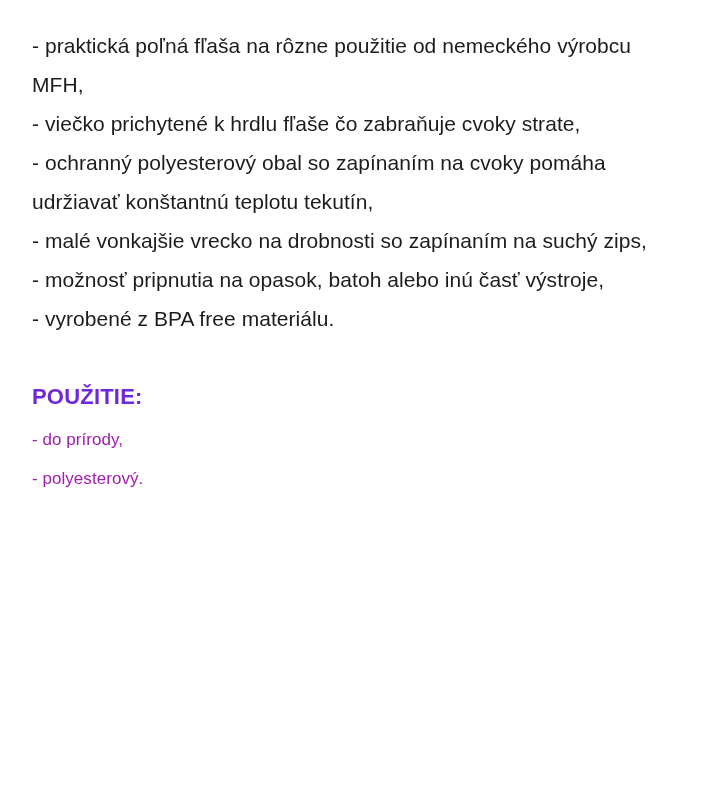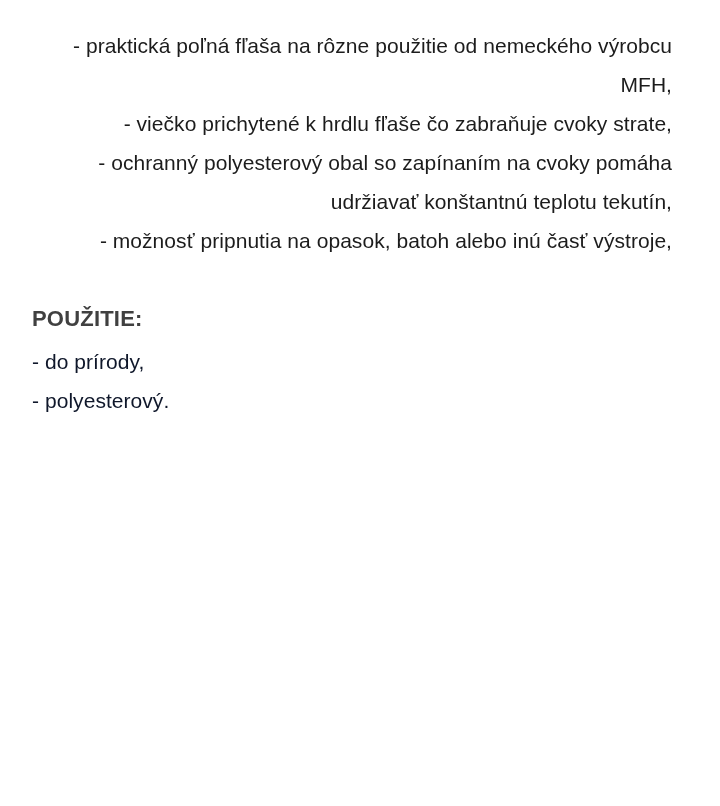"- praktická poľná fľaša na" .feature-list { text-align: right -> none }
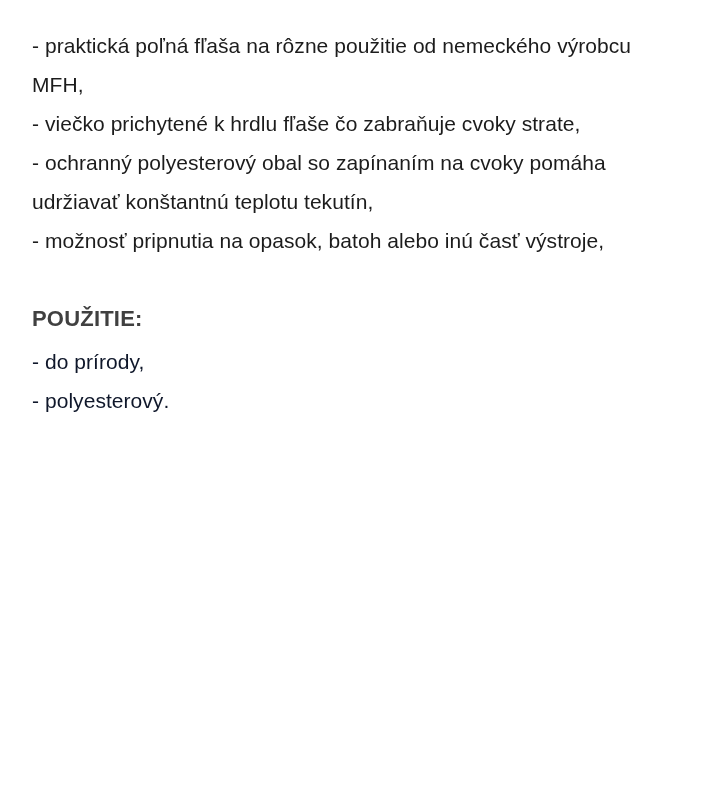"- malé vonkajšie vrecko na" li { html: none -> <li>- malé vonkajšie vrecko na drobnosti so zapínaním na suchý zips,</li> }
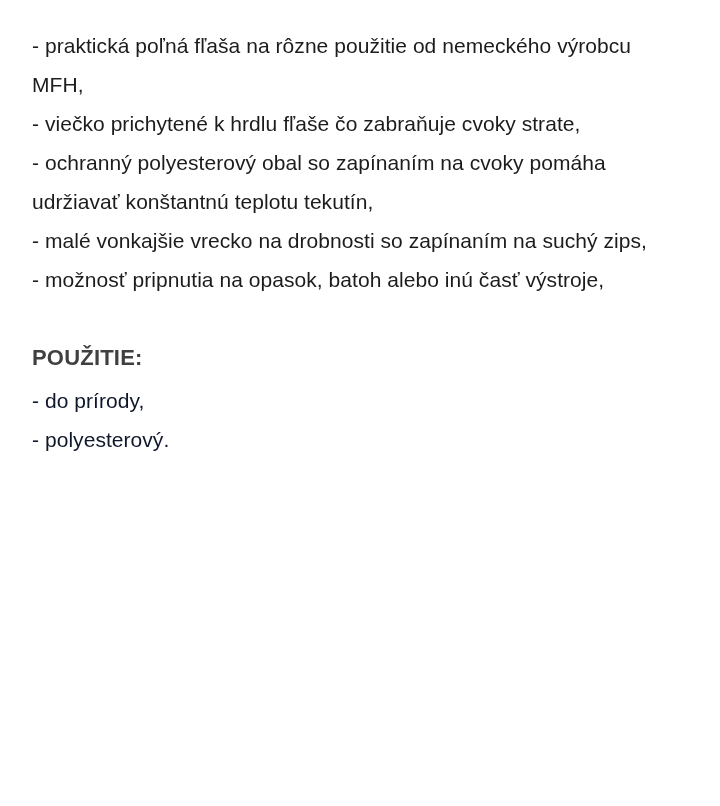"- vyrobené z BPA free" li { html: none -> <li>- vyrobené z BPA free materiálu.</li> }
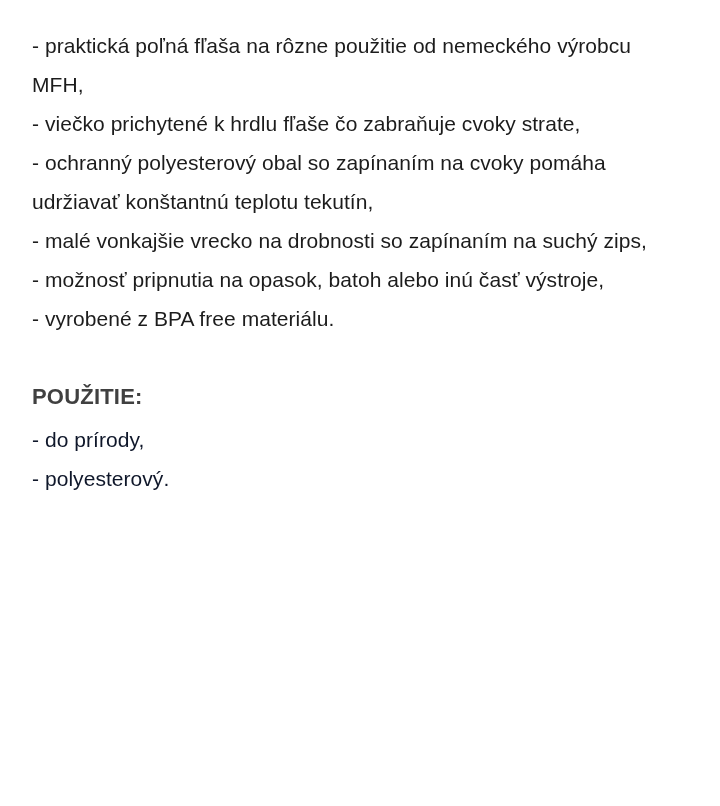"POUŽITIE:" .section-heading { color: #404040 -> #6d28d9 }
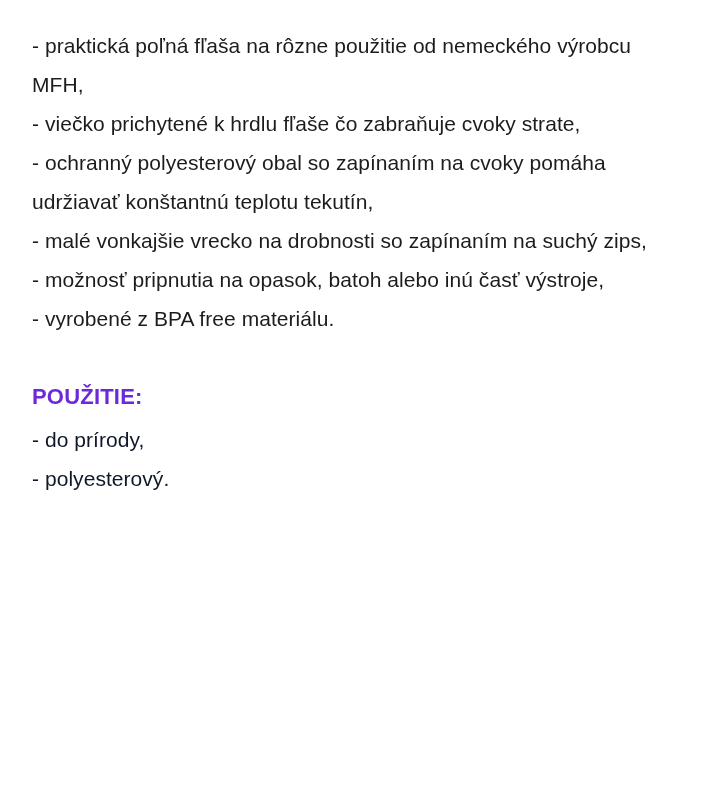"- do prírody," .usage-list li { color: #0f172a -> #a21caf; font-size: 21px -> 17px }
